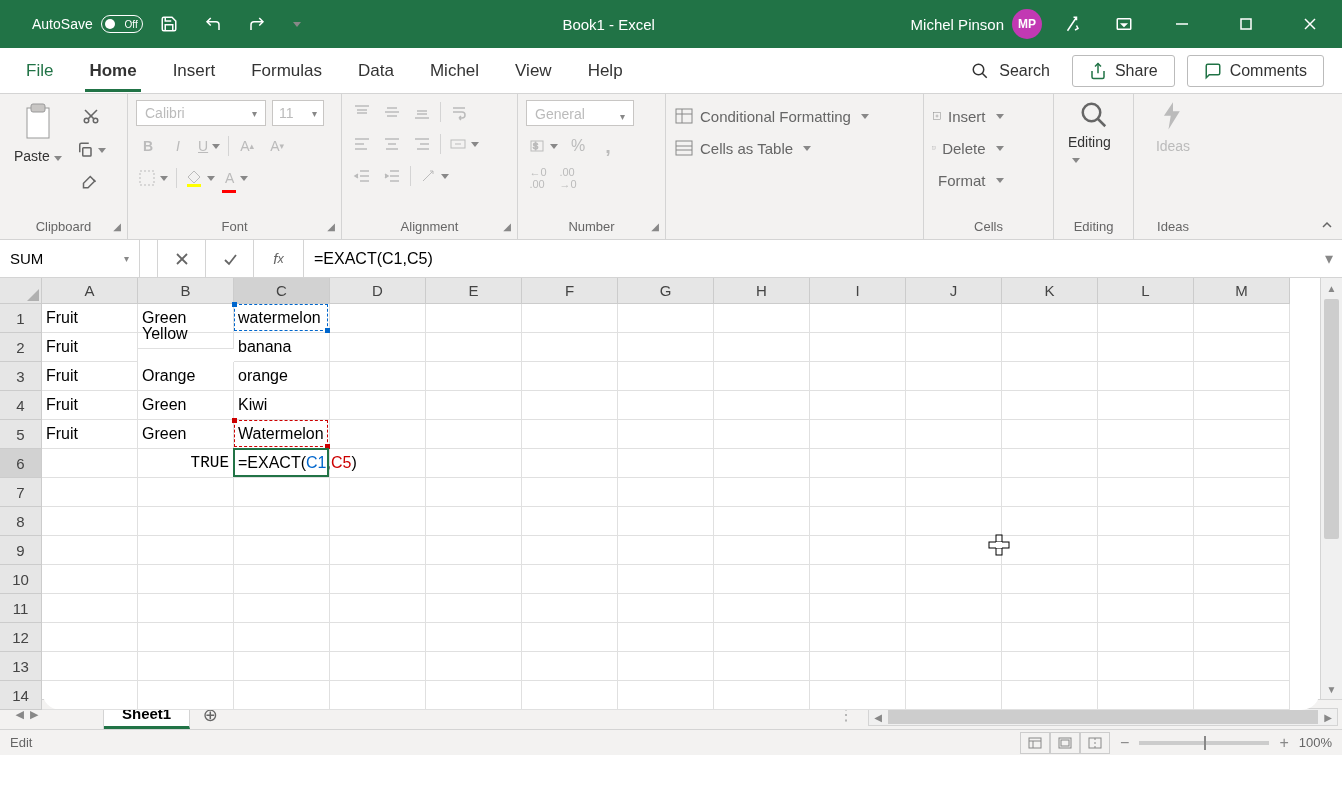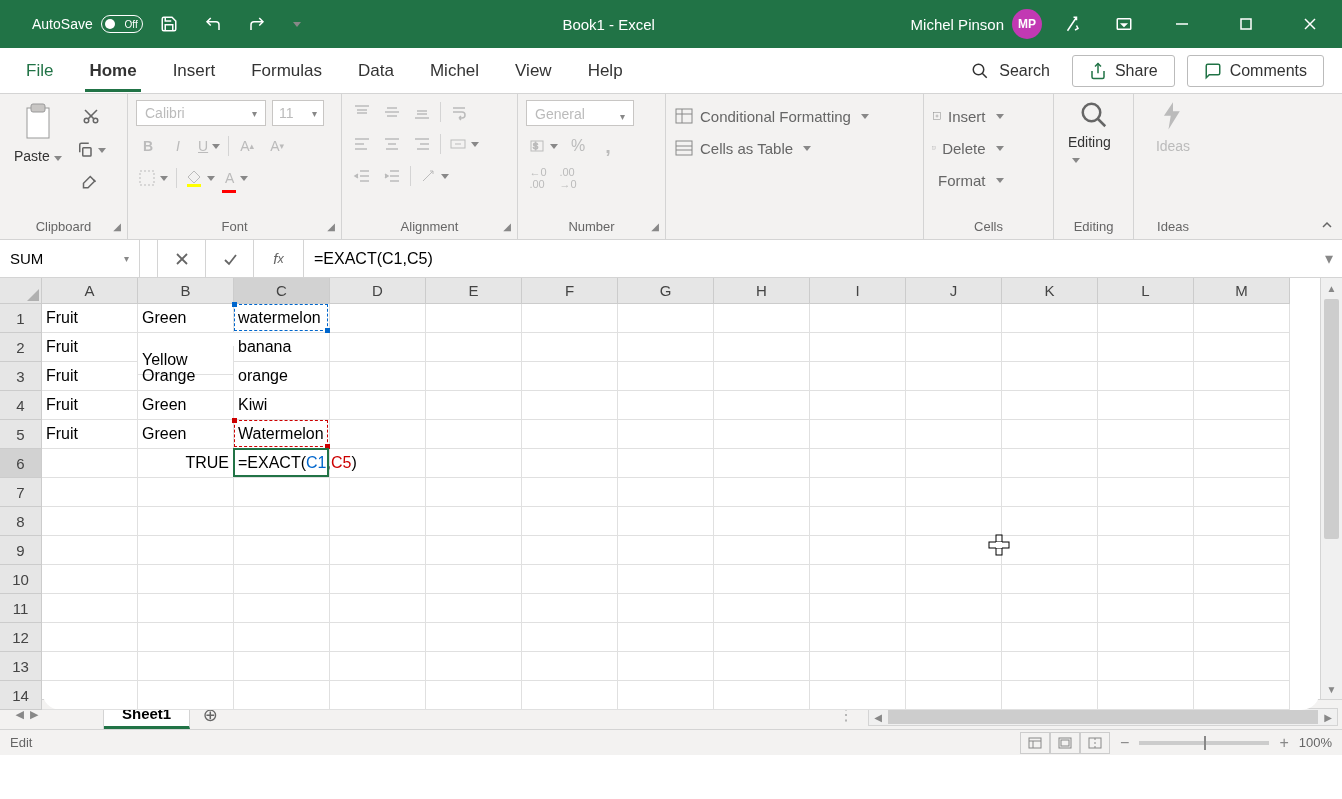"Yellow" div.cell { top: 42px -> 16px }
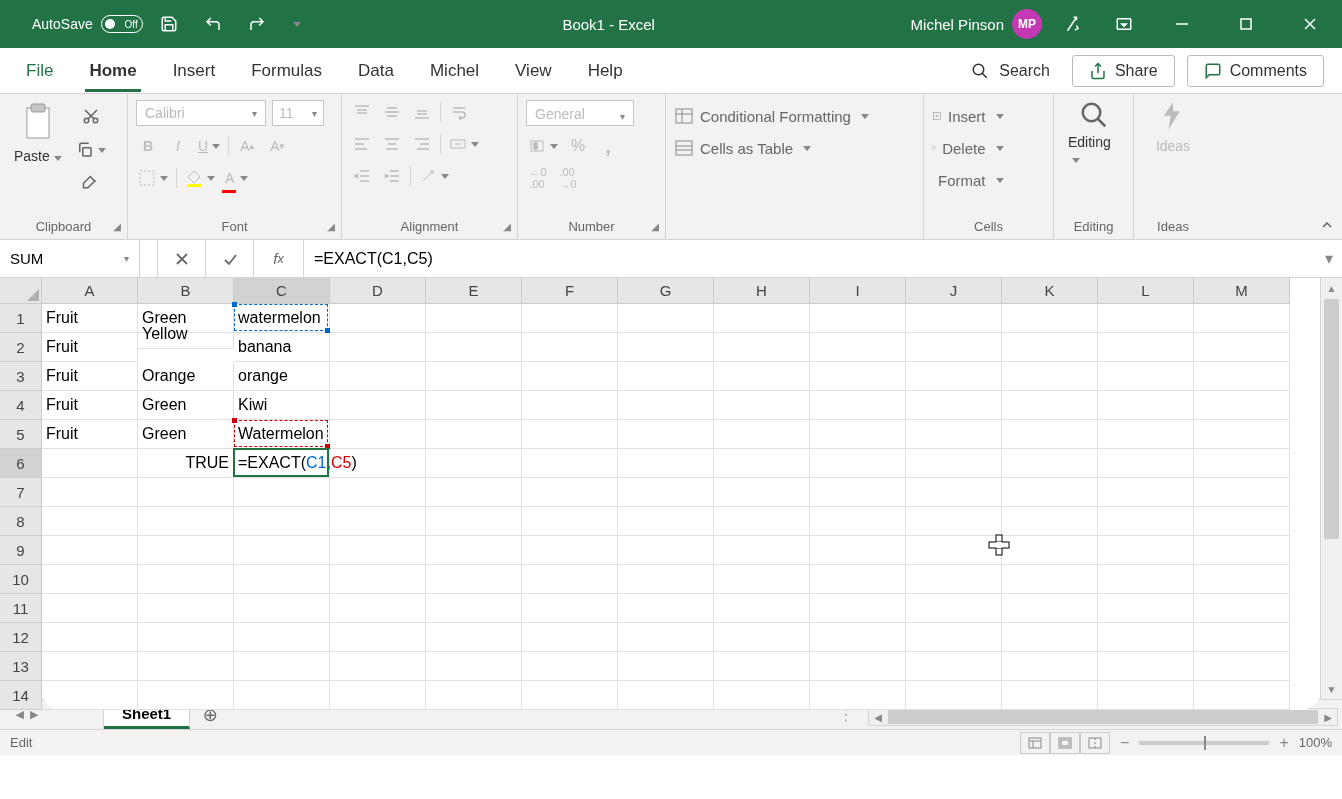"TRUE" .cell.right { font-family: none -> Liberation Mono, monospace }
